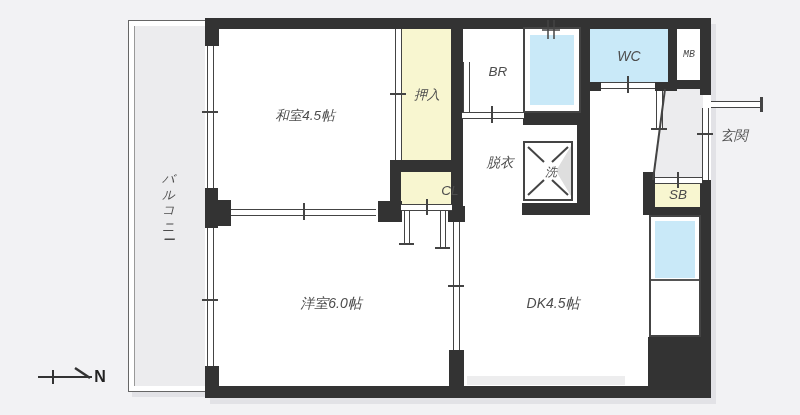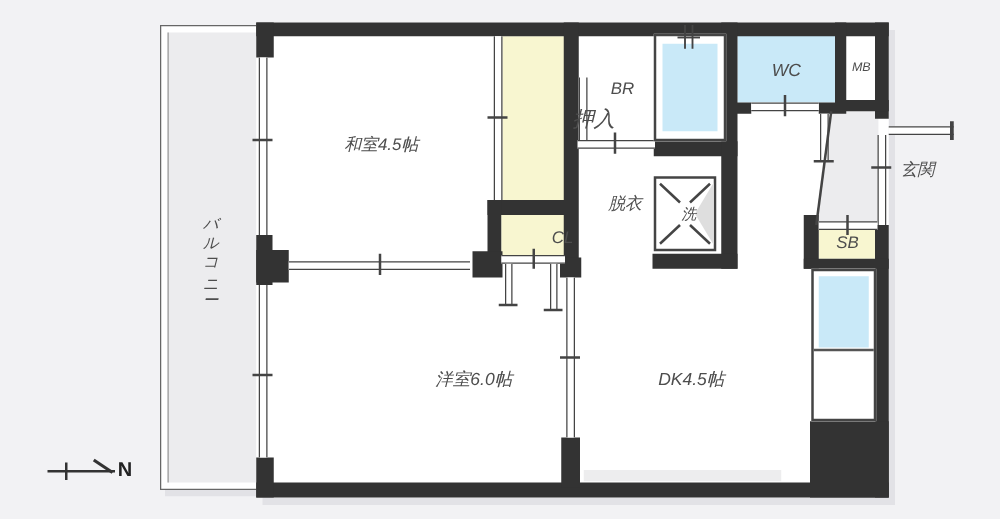"MB" div.lbl { font-family: none -> Liberation Mono, monospace }
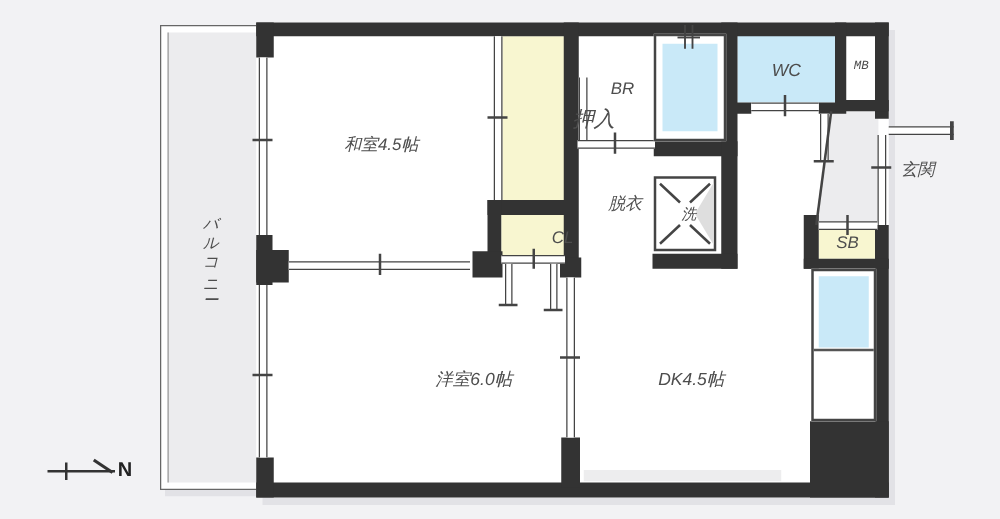"押入" div.lbl { font-size: 17px -> 13px; margin-left: 48px -> none }
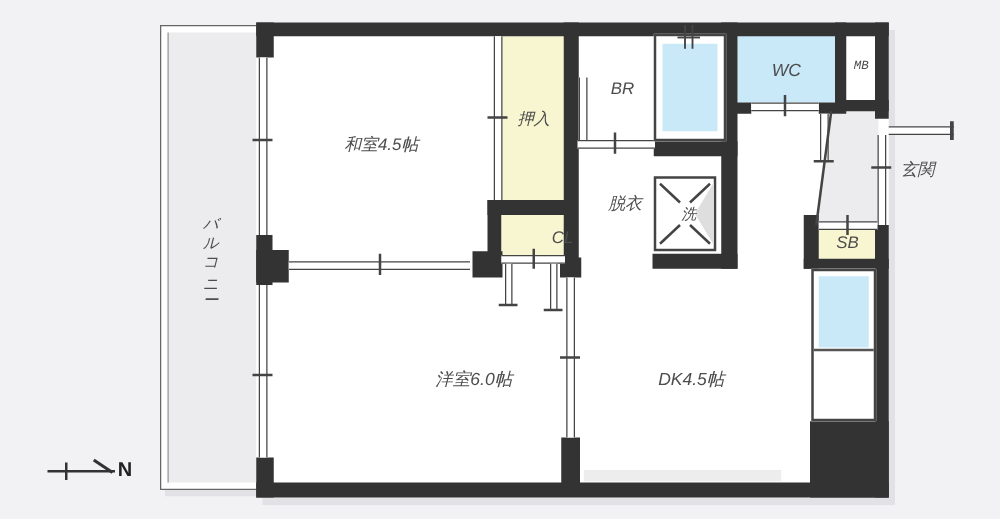"洋室6.0帖" div.lbl { margin-left: 48px -> none }
